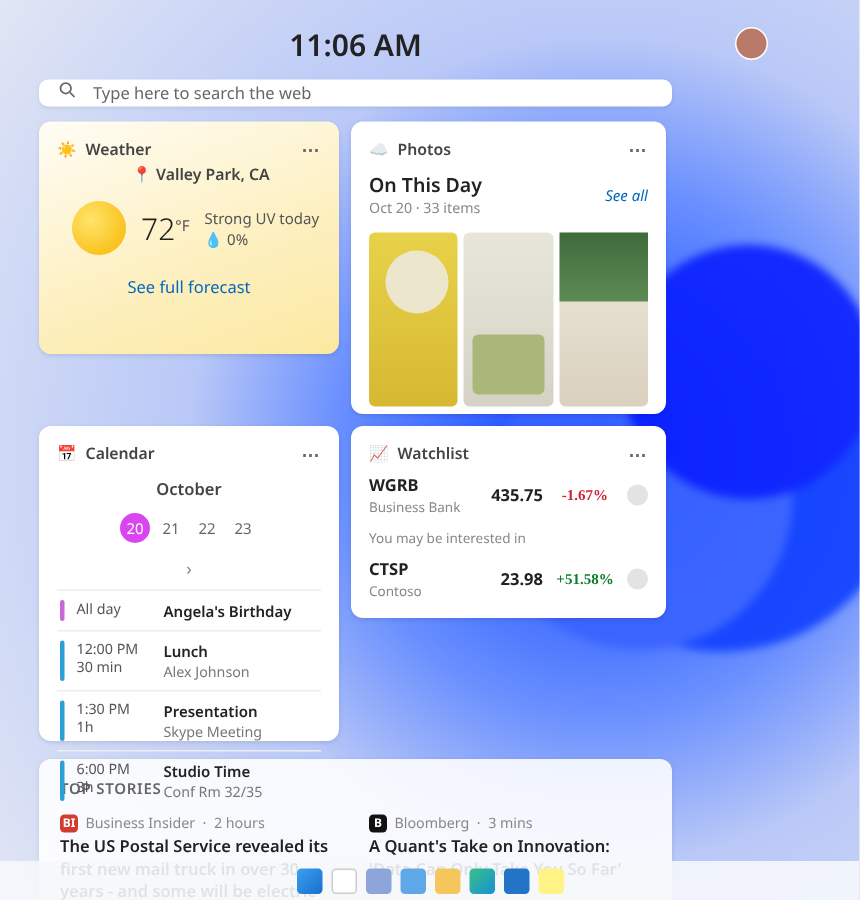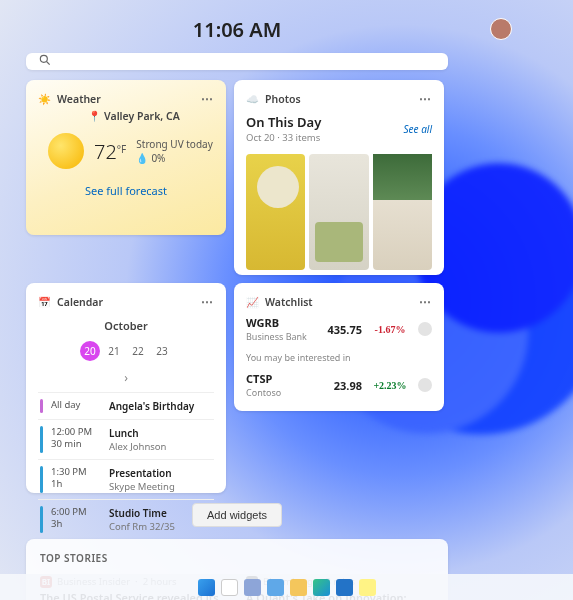"Type here to search the" span { html: none -> <span>Type here to search the web</span> }
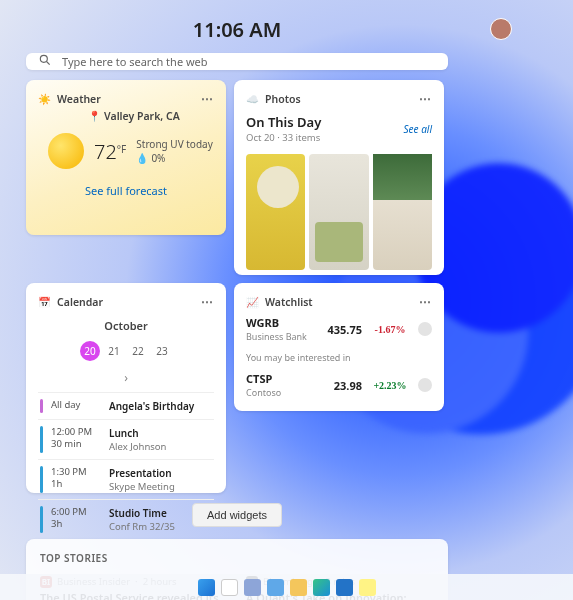"+2.23%" div.chg { text: +2.23% -> +51.58% }
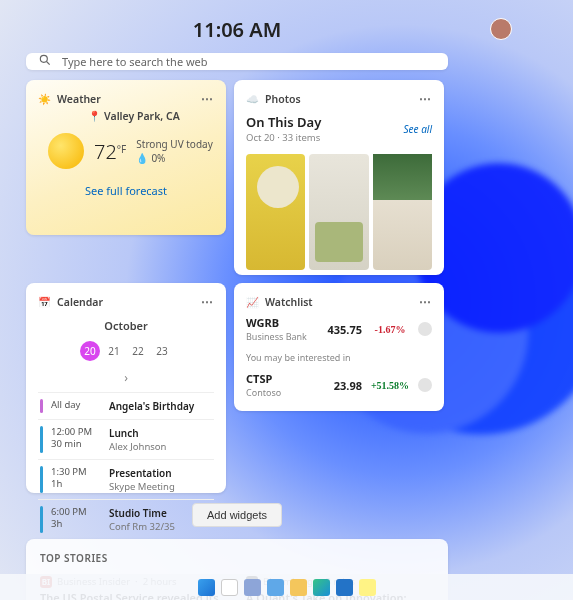"Add widgets" button.addw { html: <button>Add widgets</button> -> none }
